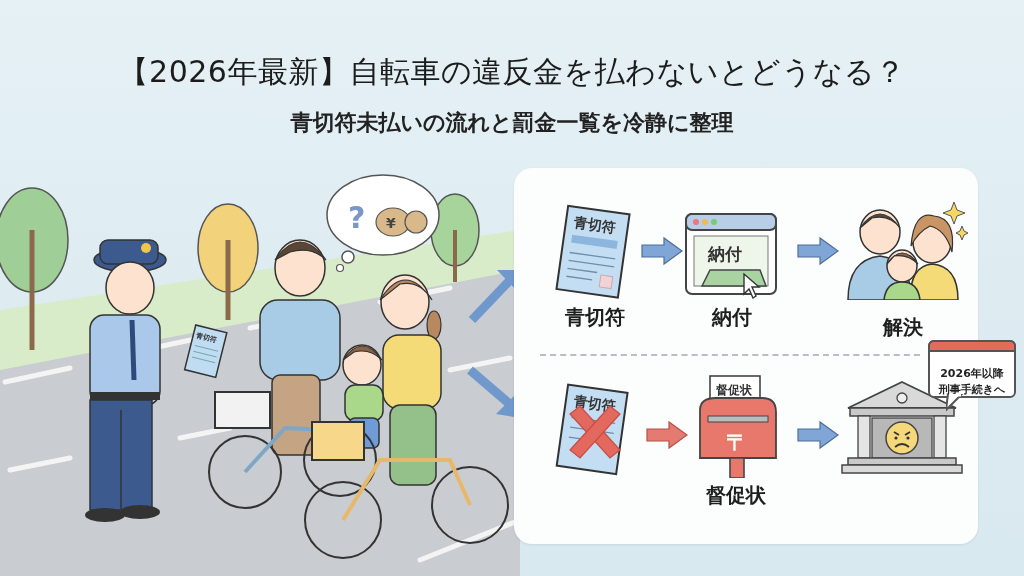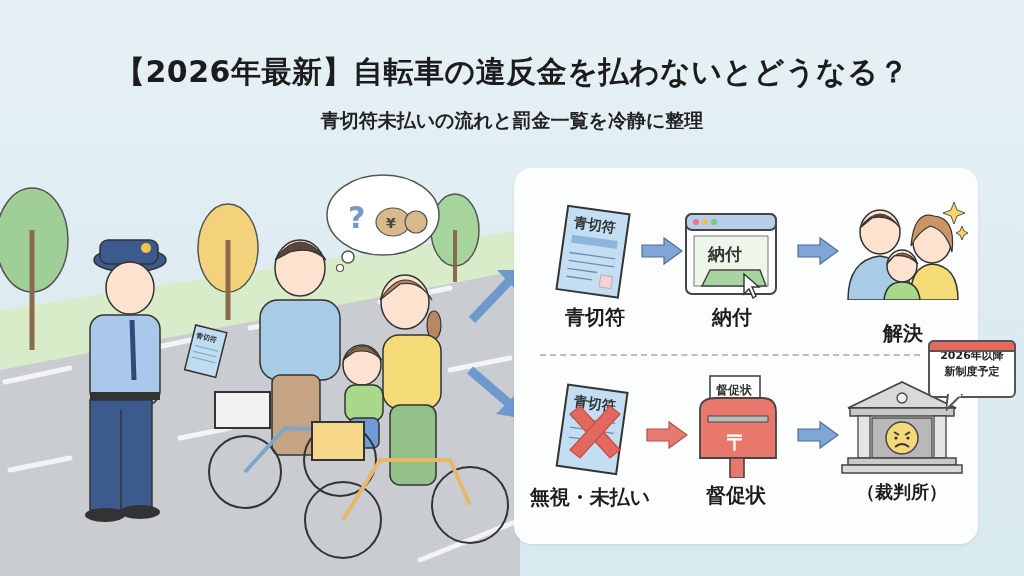"【2026年最新】自転車の違反金を払わないとどうなる？" .title { font-weight: bold -> normal }
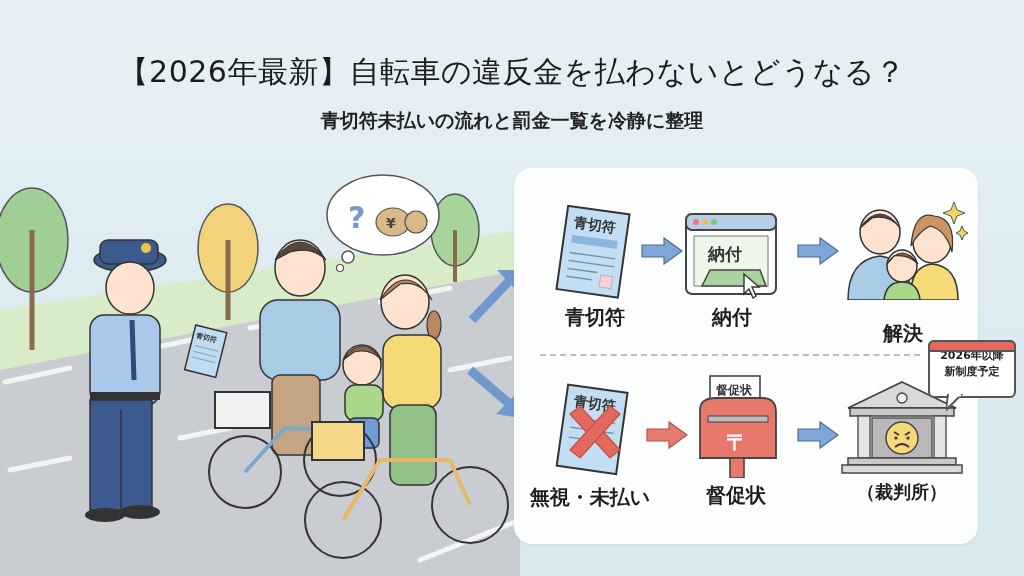"青切符未払いの流れと罰金一覧を冷静に整理" .subtitle { font-size: 19px -> 22px }
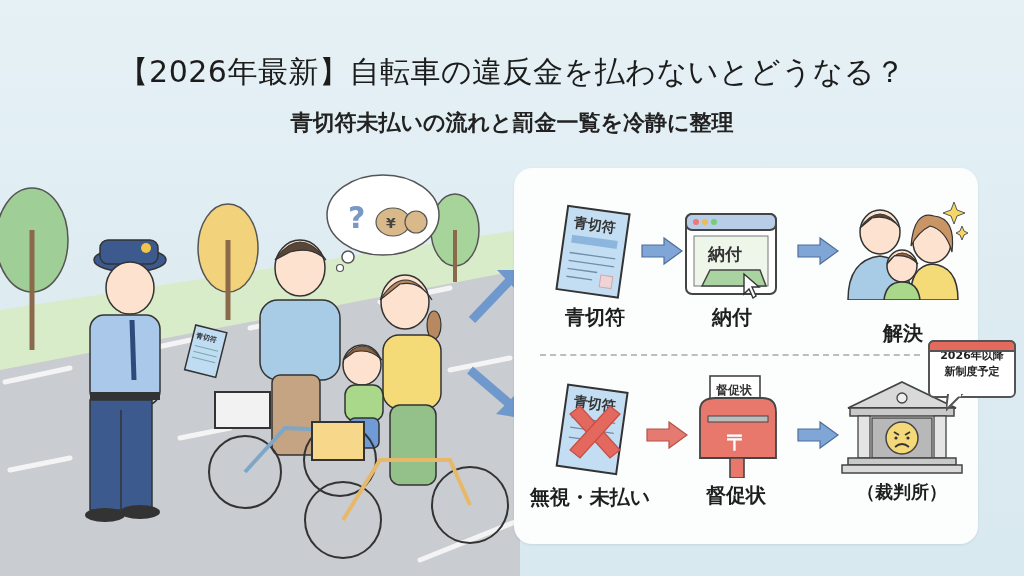"解決" div.label { margin-top: 16px -> 10px }
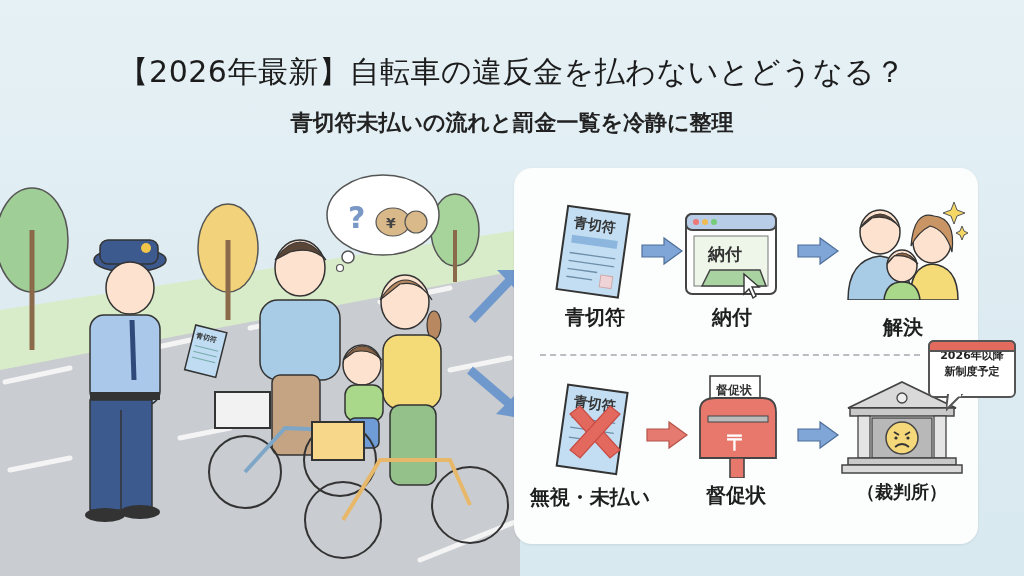"2026年以降" .callout { padding-top: 6px -> 24px }
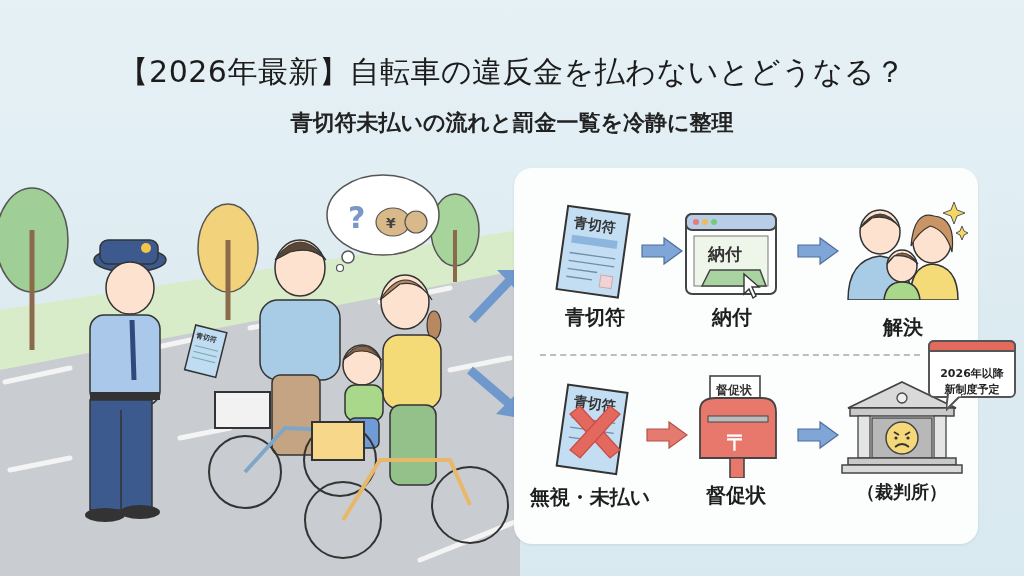"新制度予定" div { text: 新制度予定 -> 刑事手続きへ }
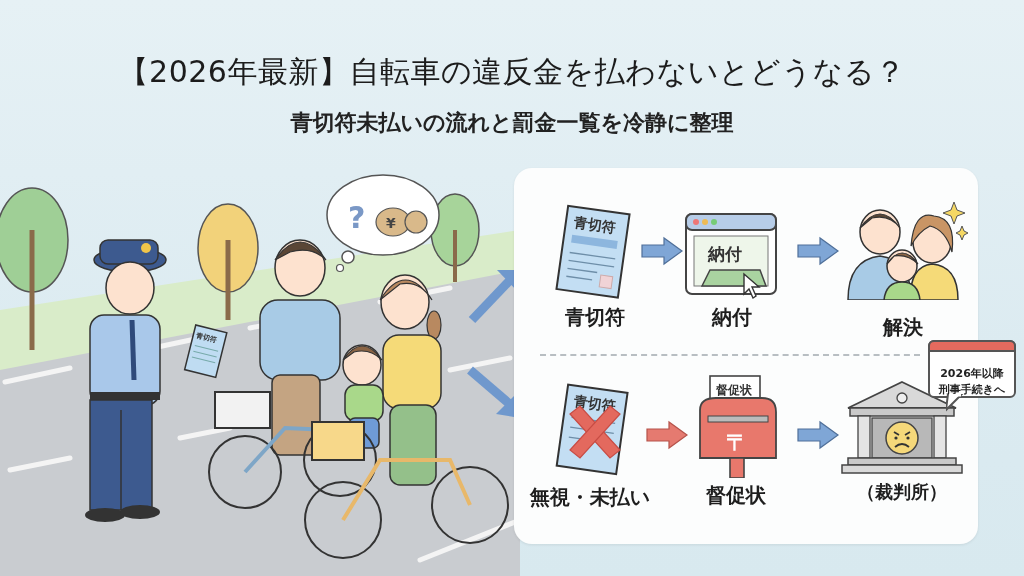"無視・未払い" div.label { html: <div>無視・未払い</div> -> none }
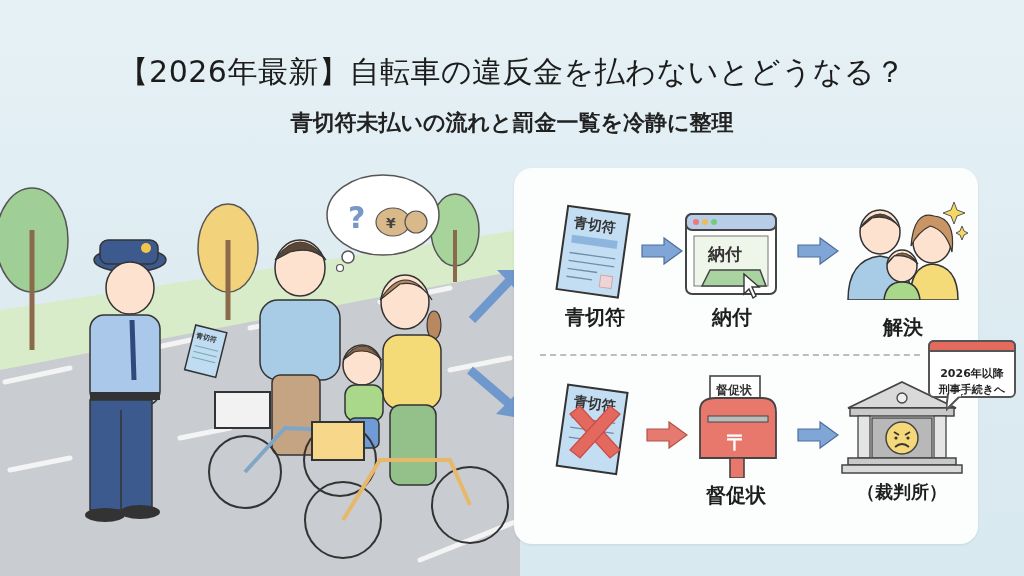"（裁判所）" div.label { html: <div>（裁判所）</div> -> none }
